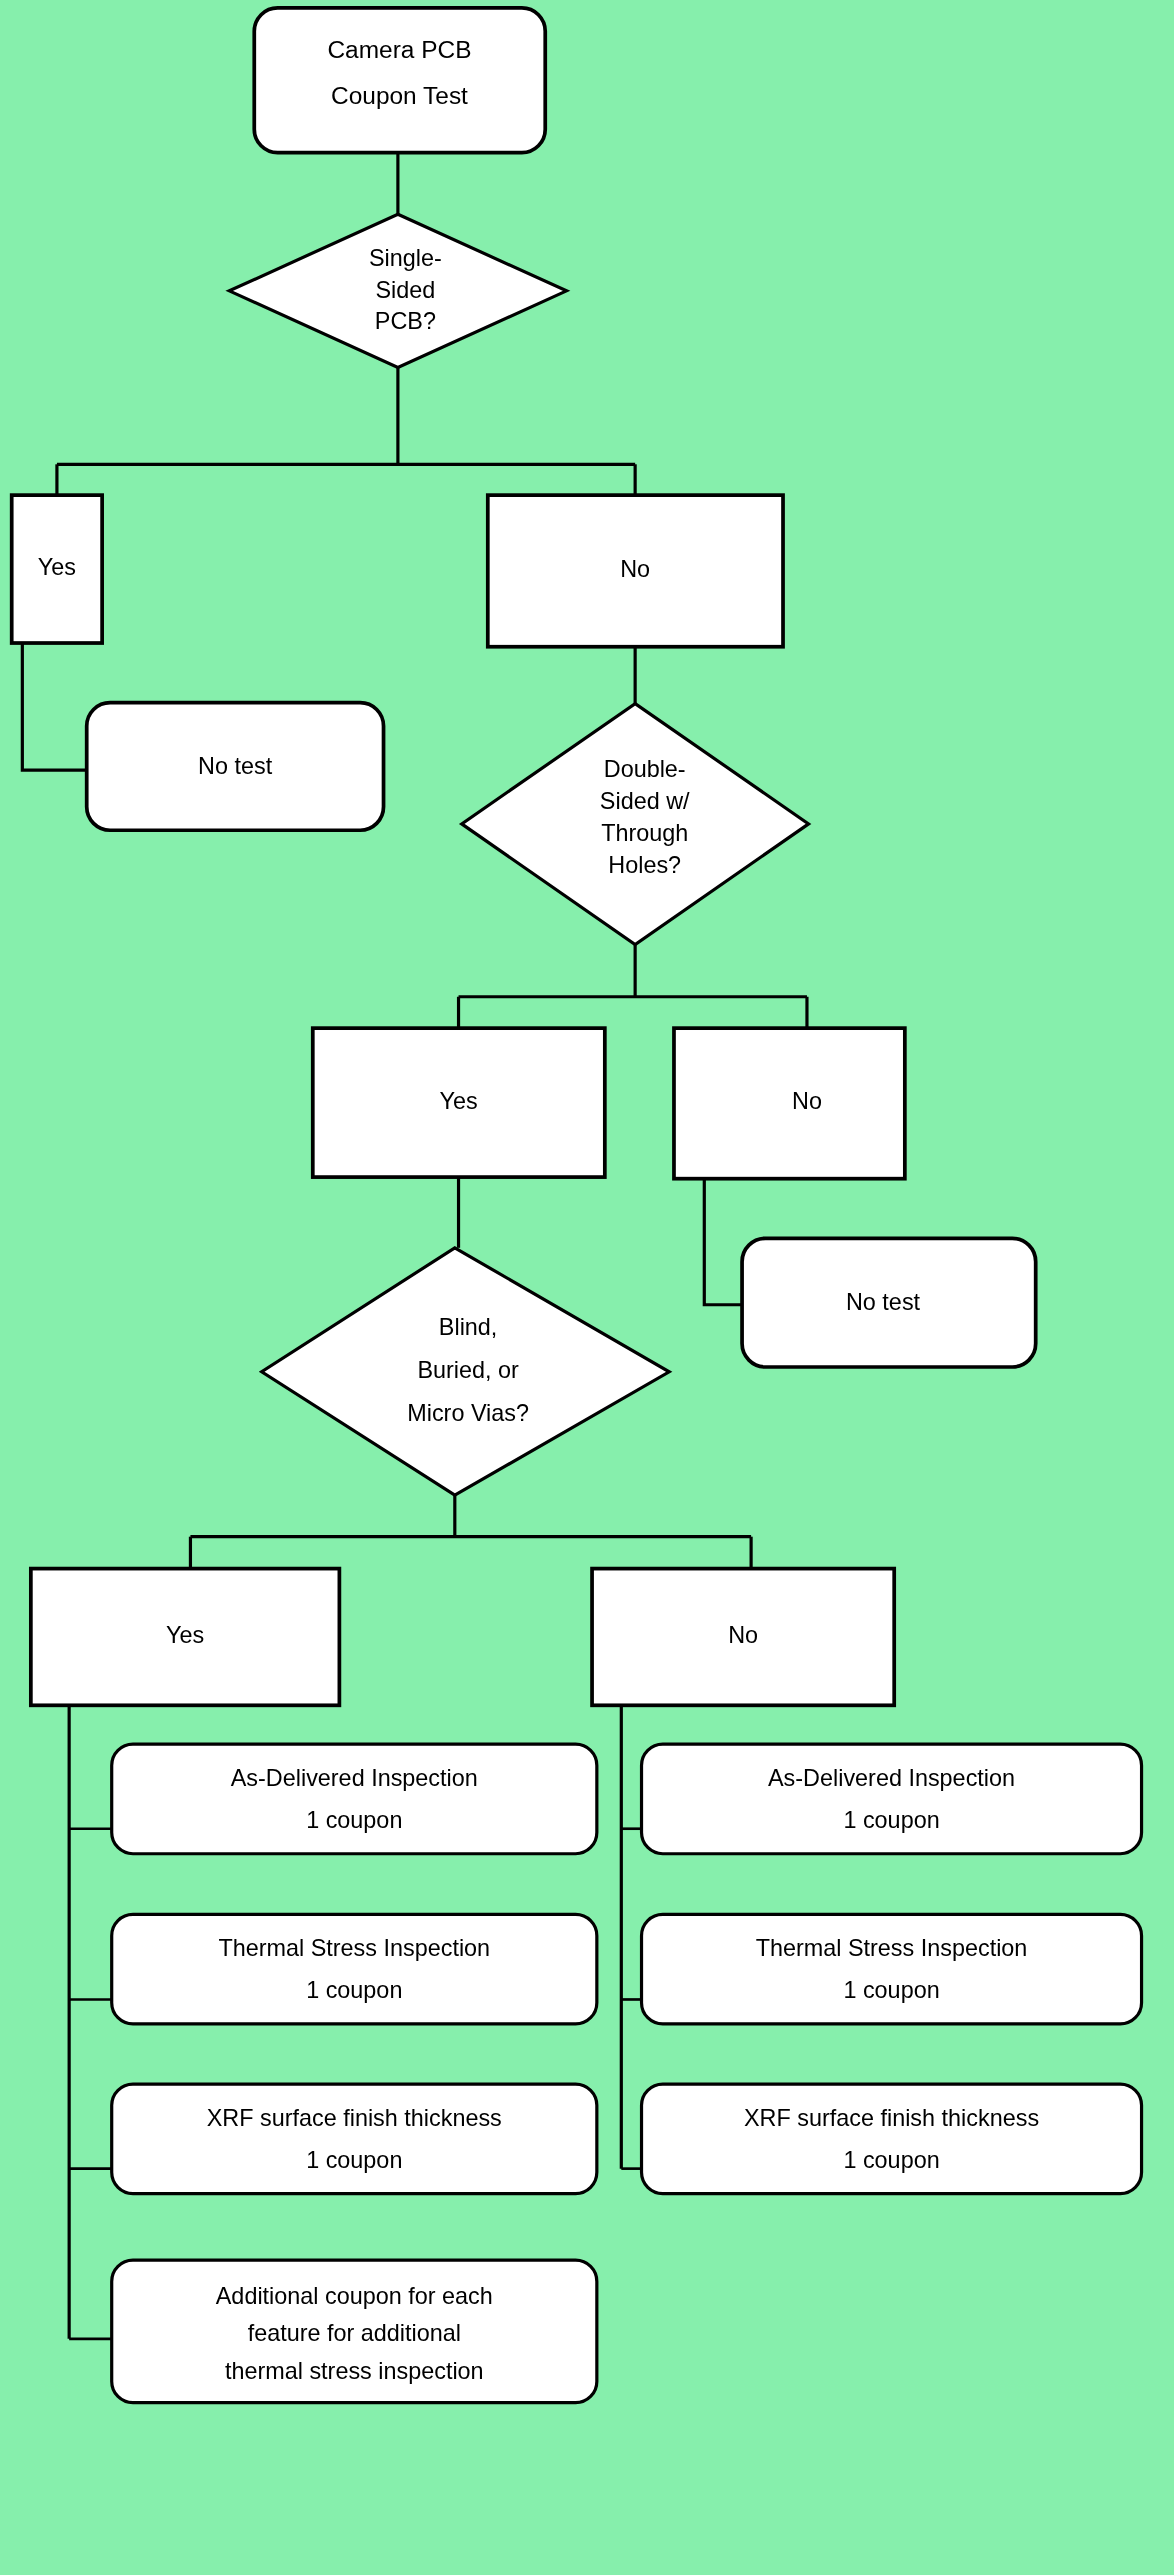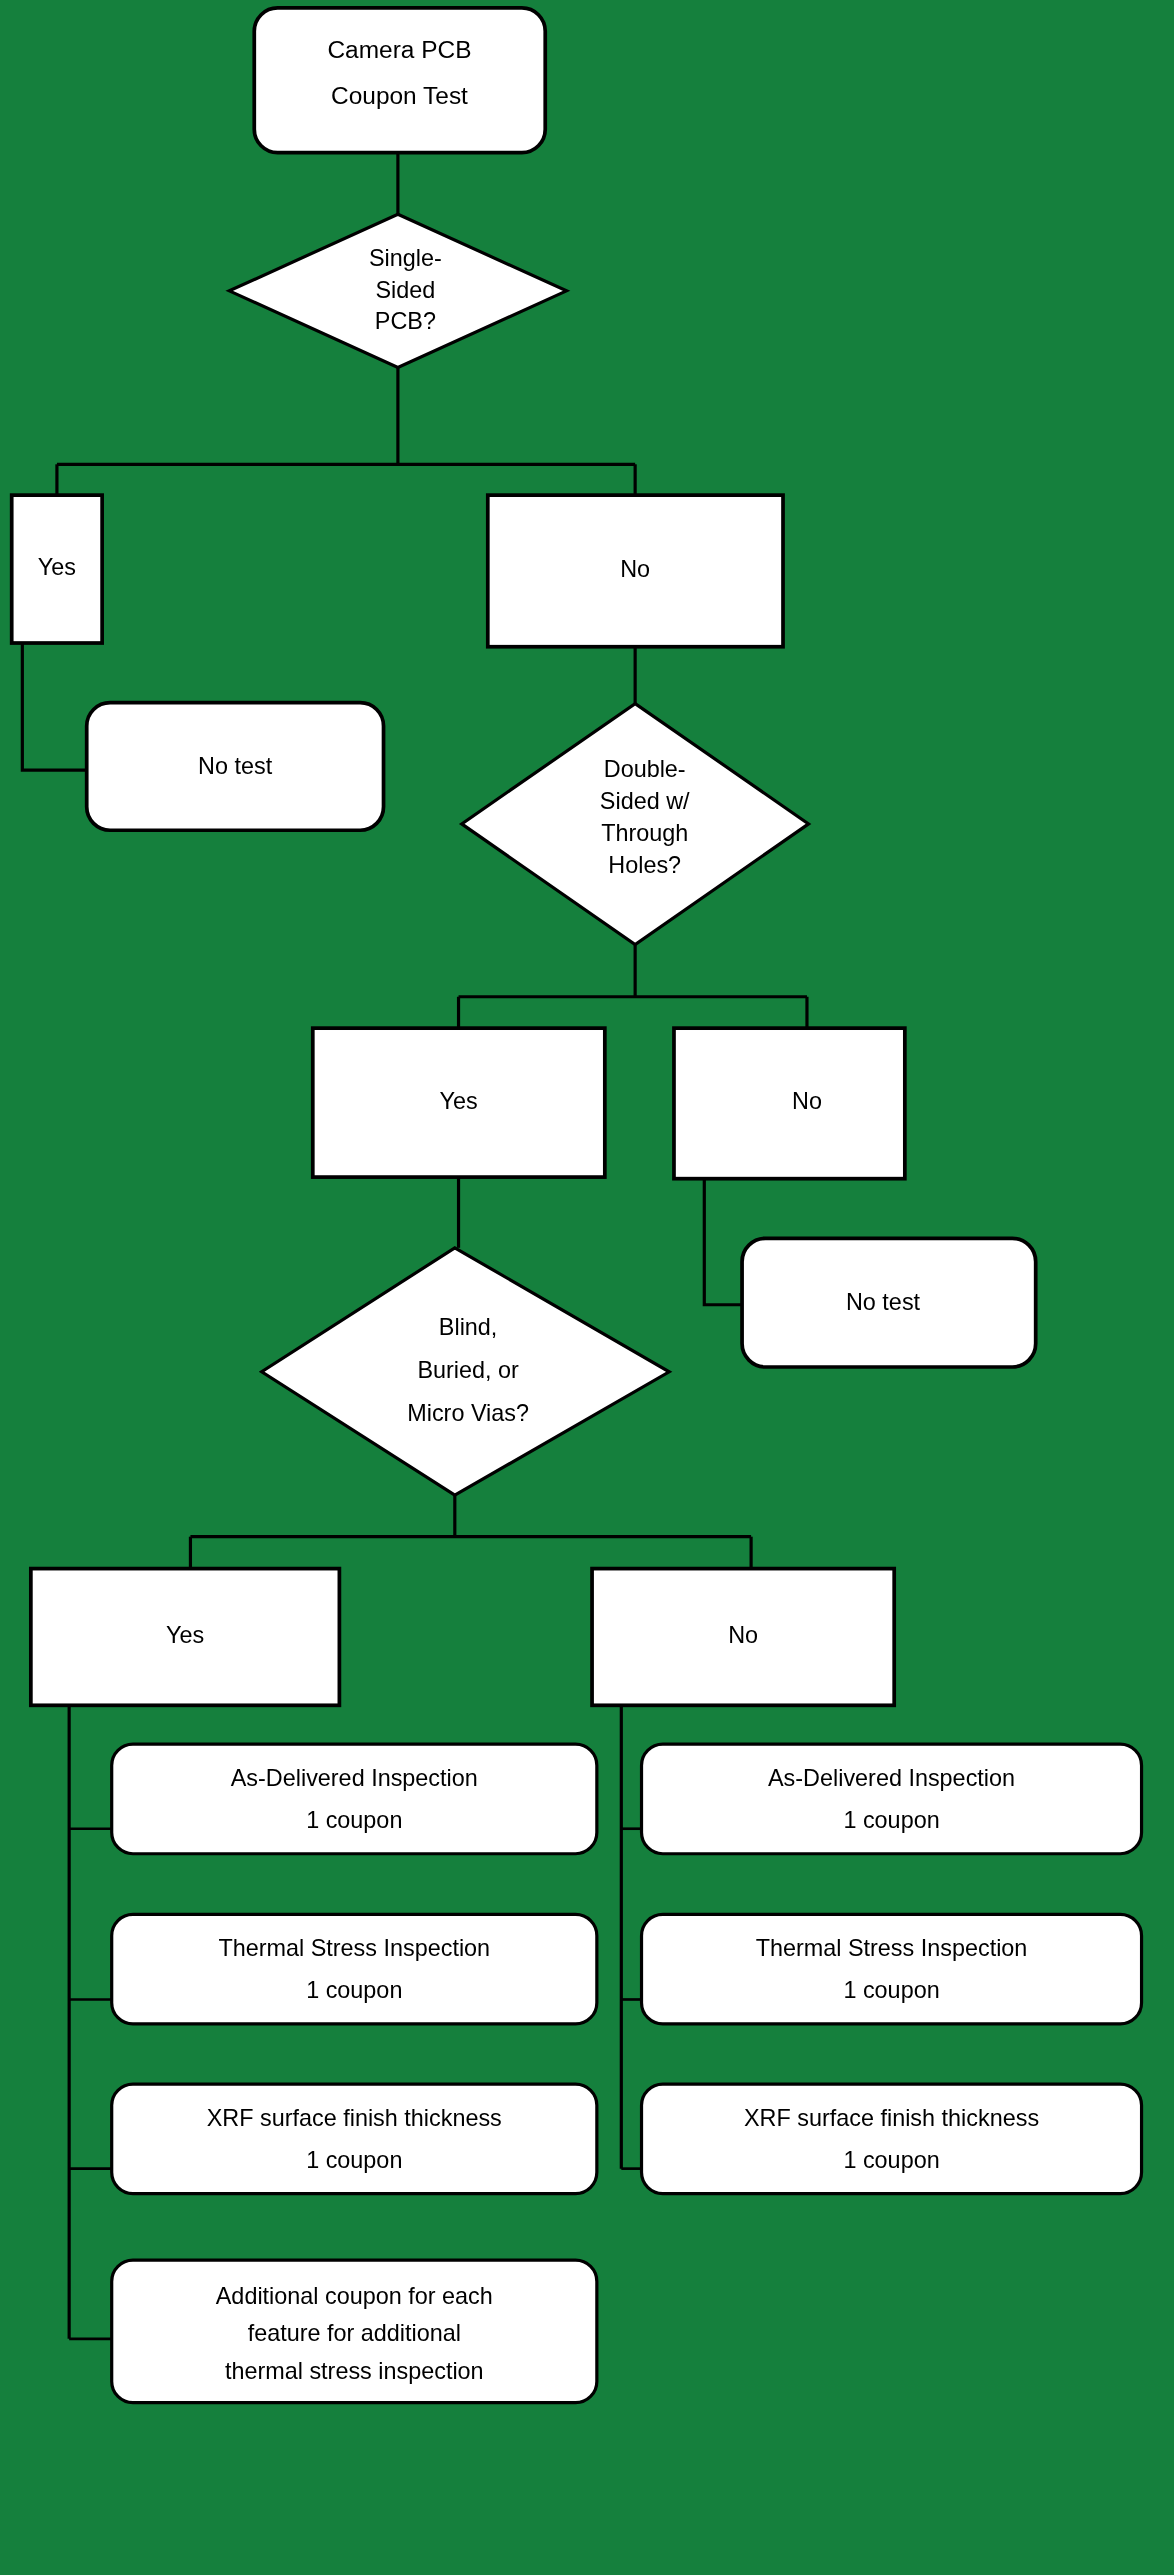"Camera PCB" #flow-root { background: #15803d -> #86efac }
